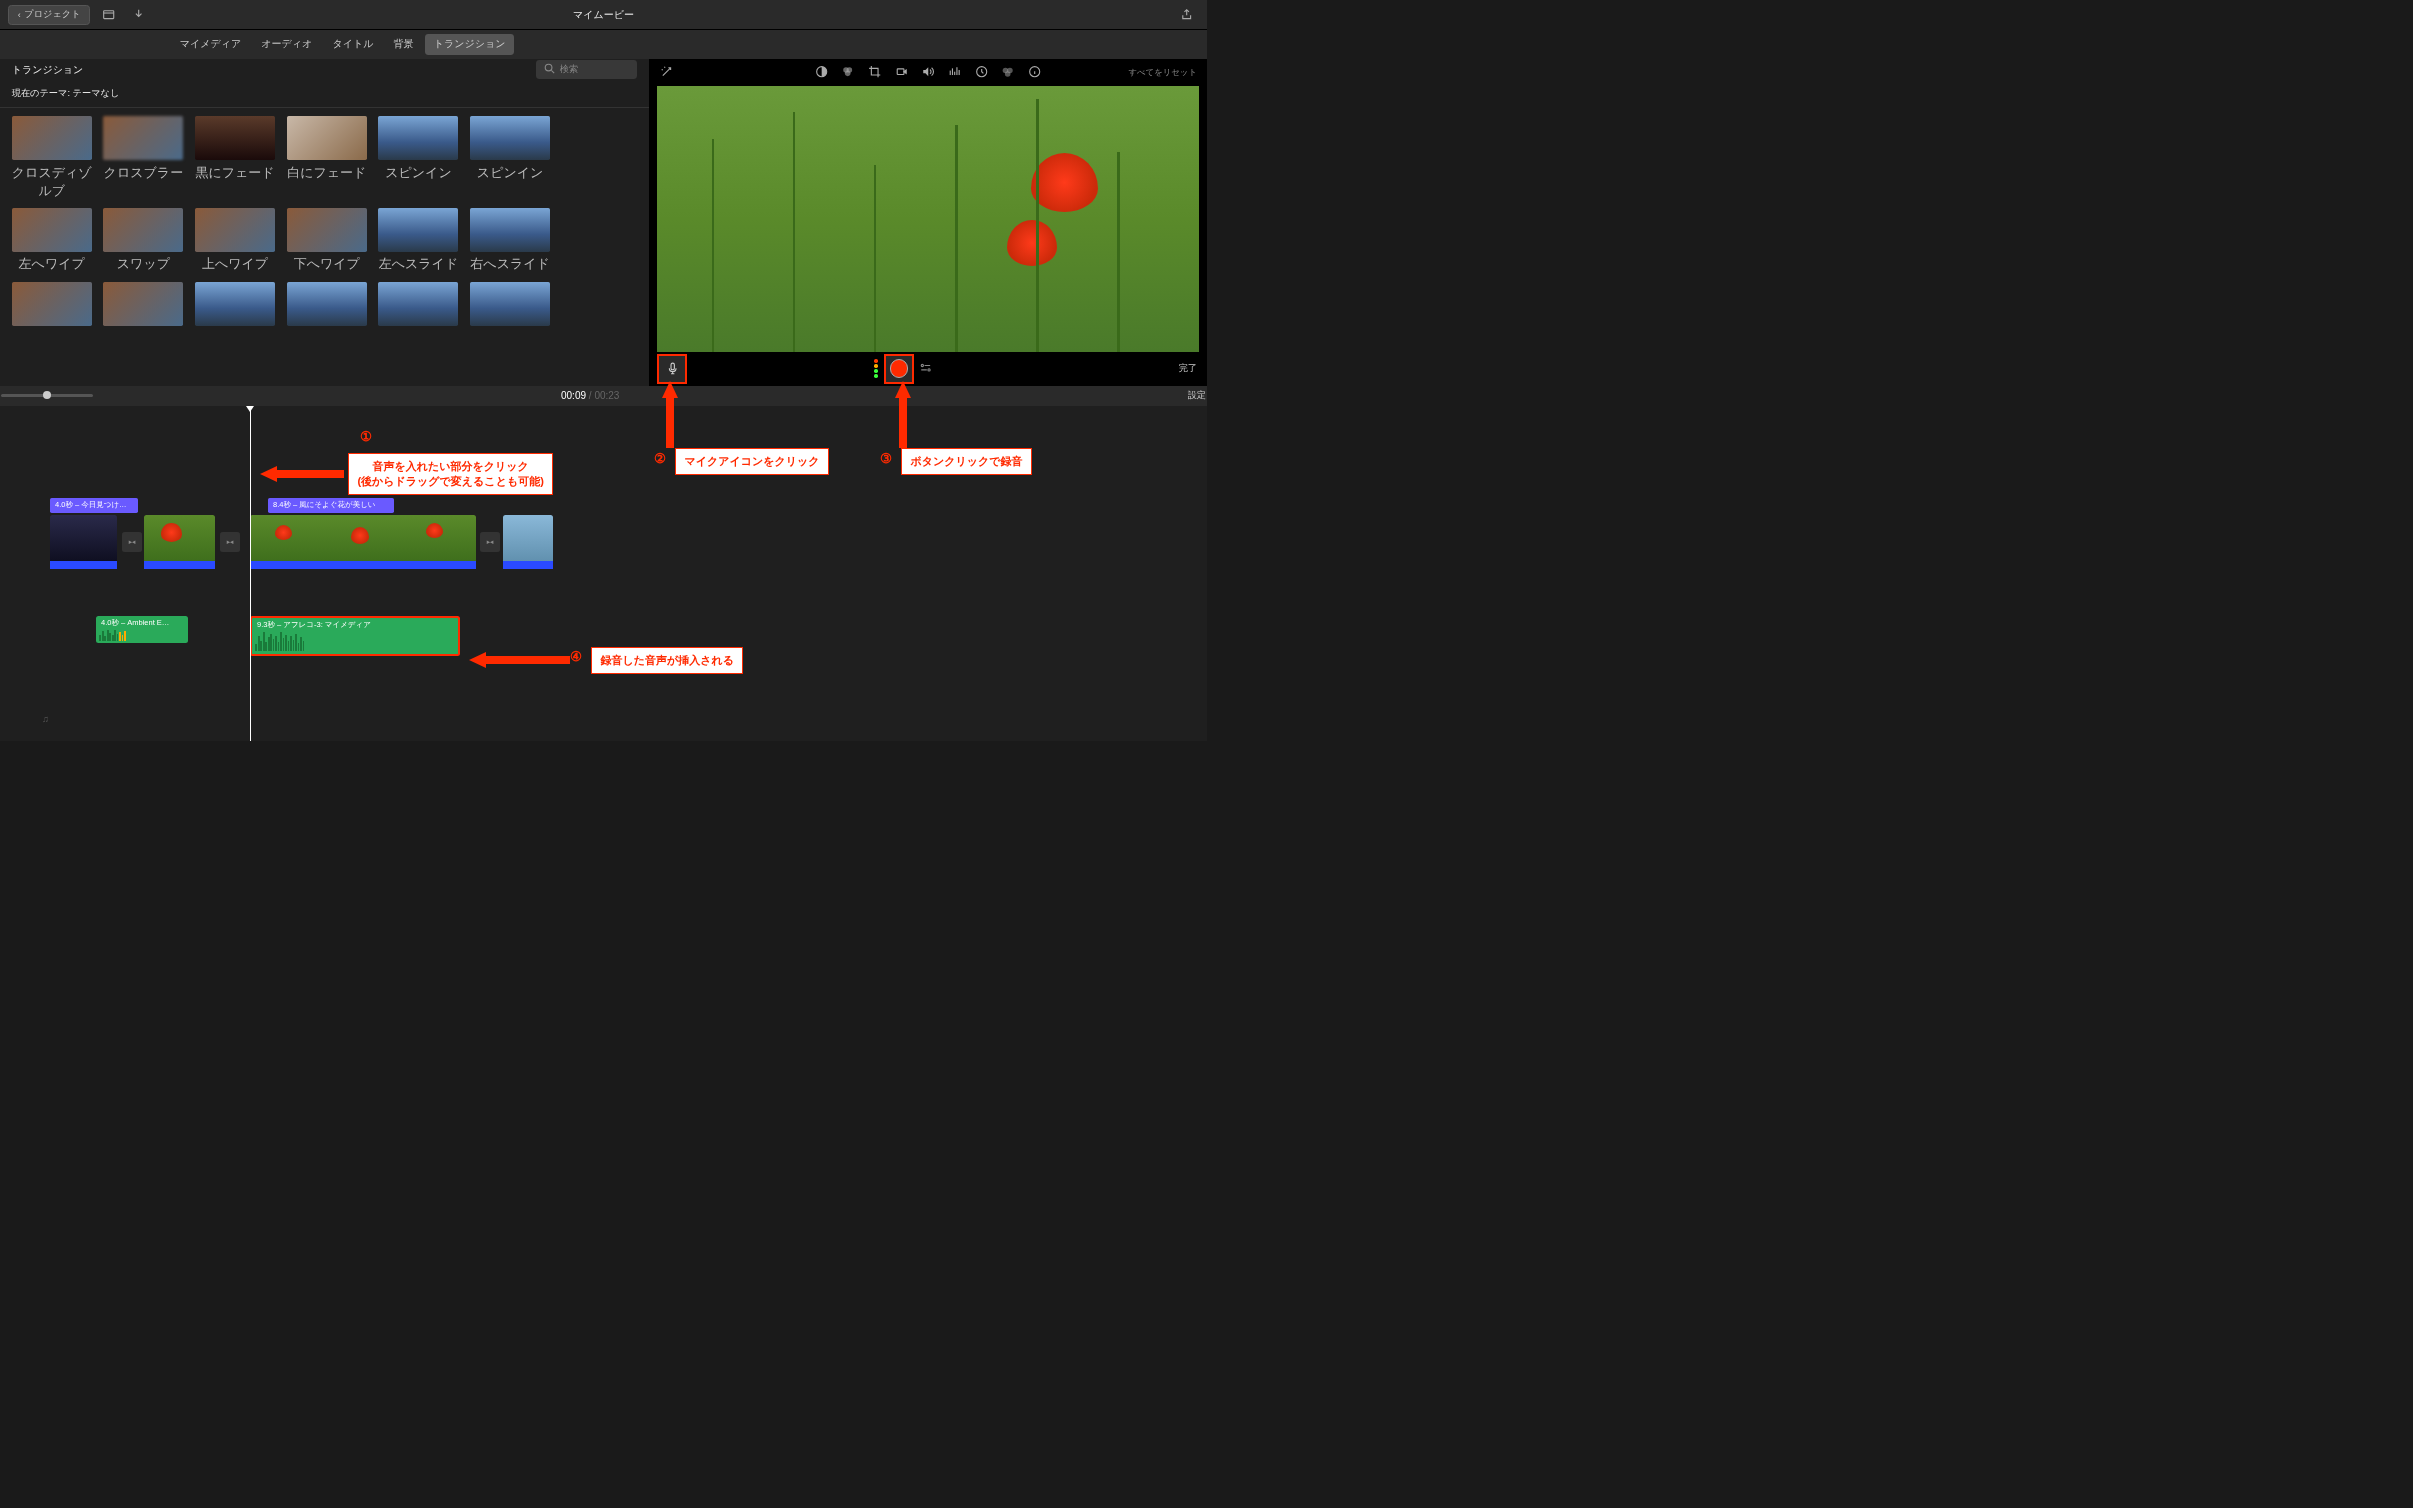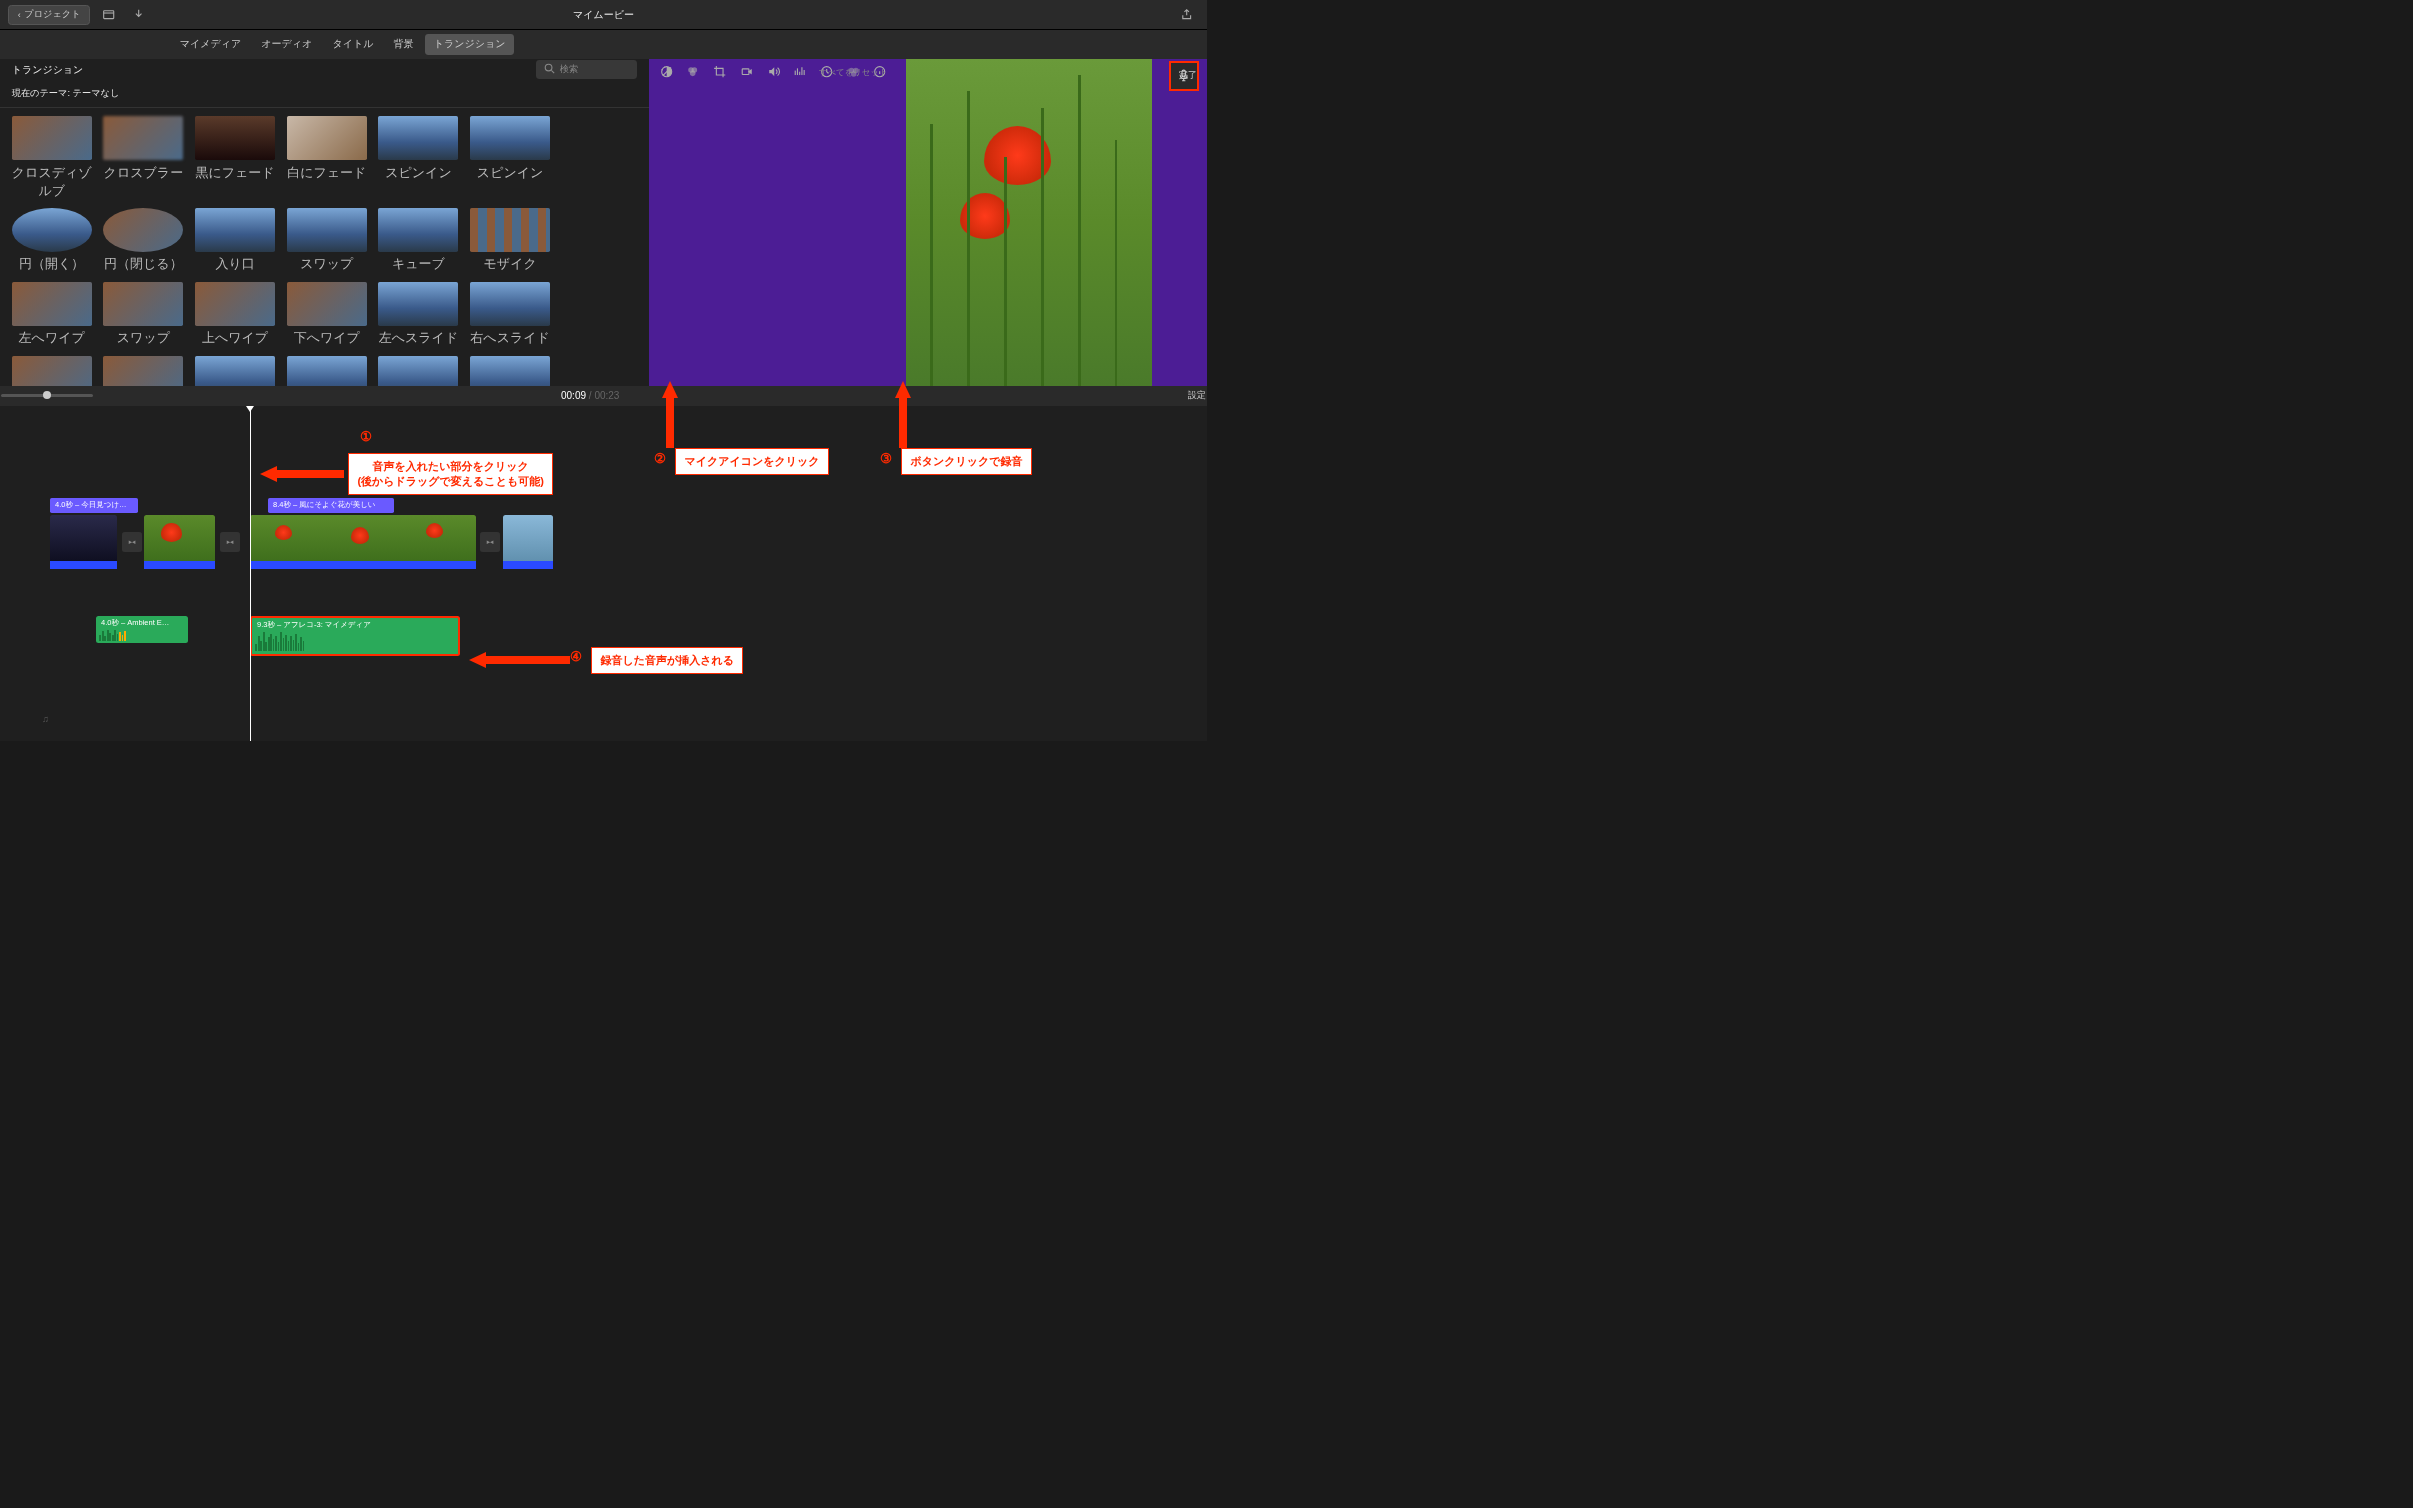"すべてをリセット" .right-panel { background: #4c1d95 -> #000000; flex-direction: row -> column }
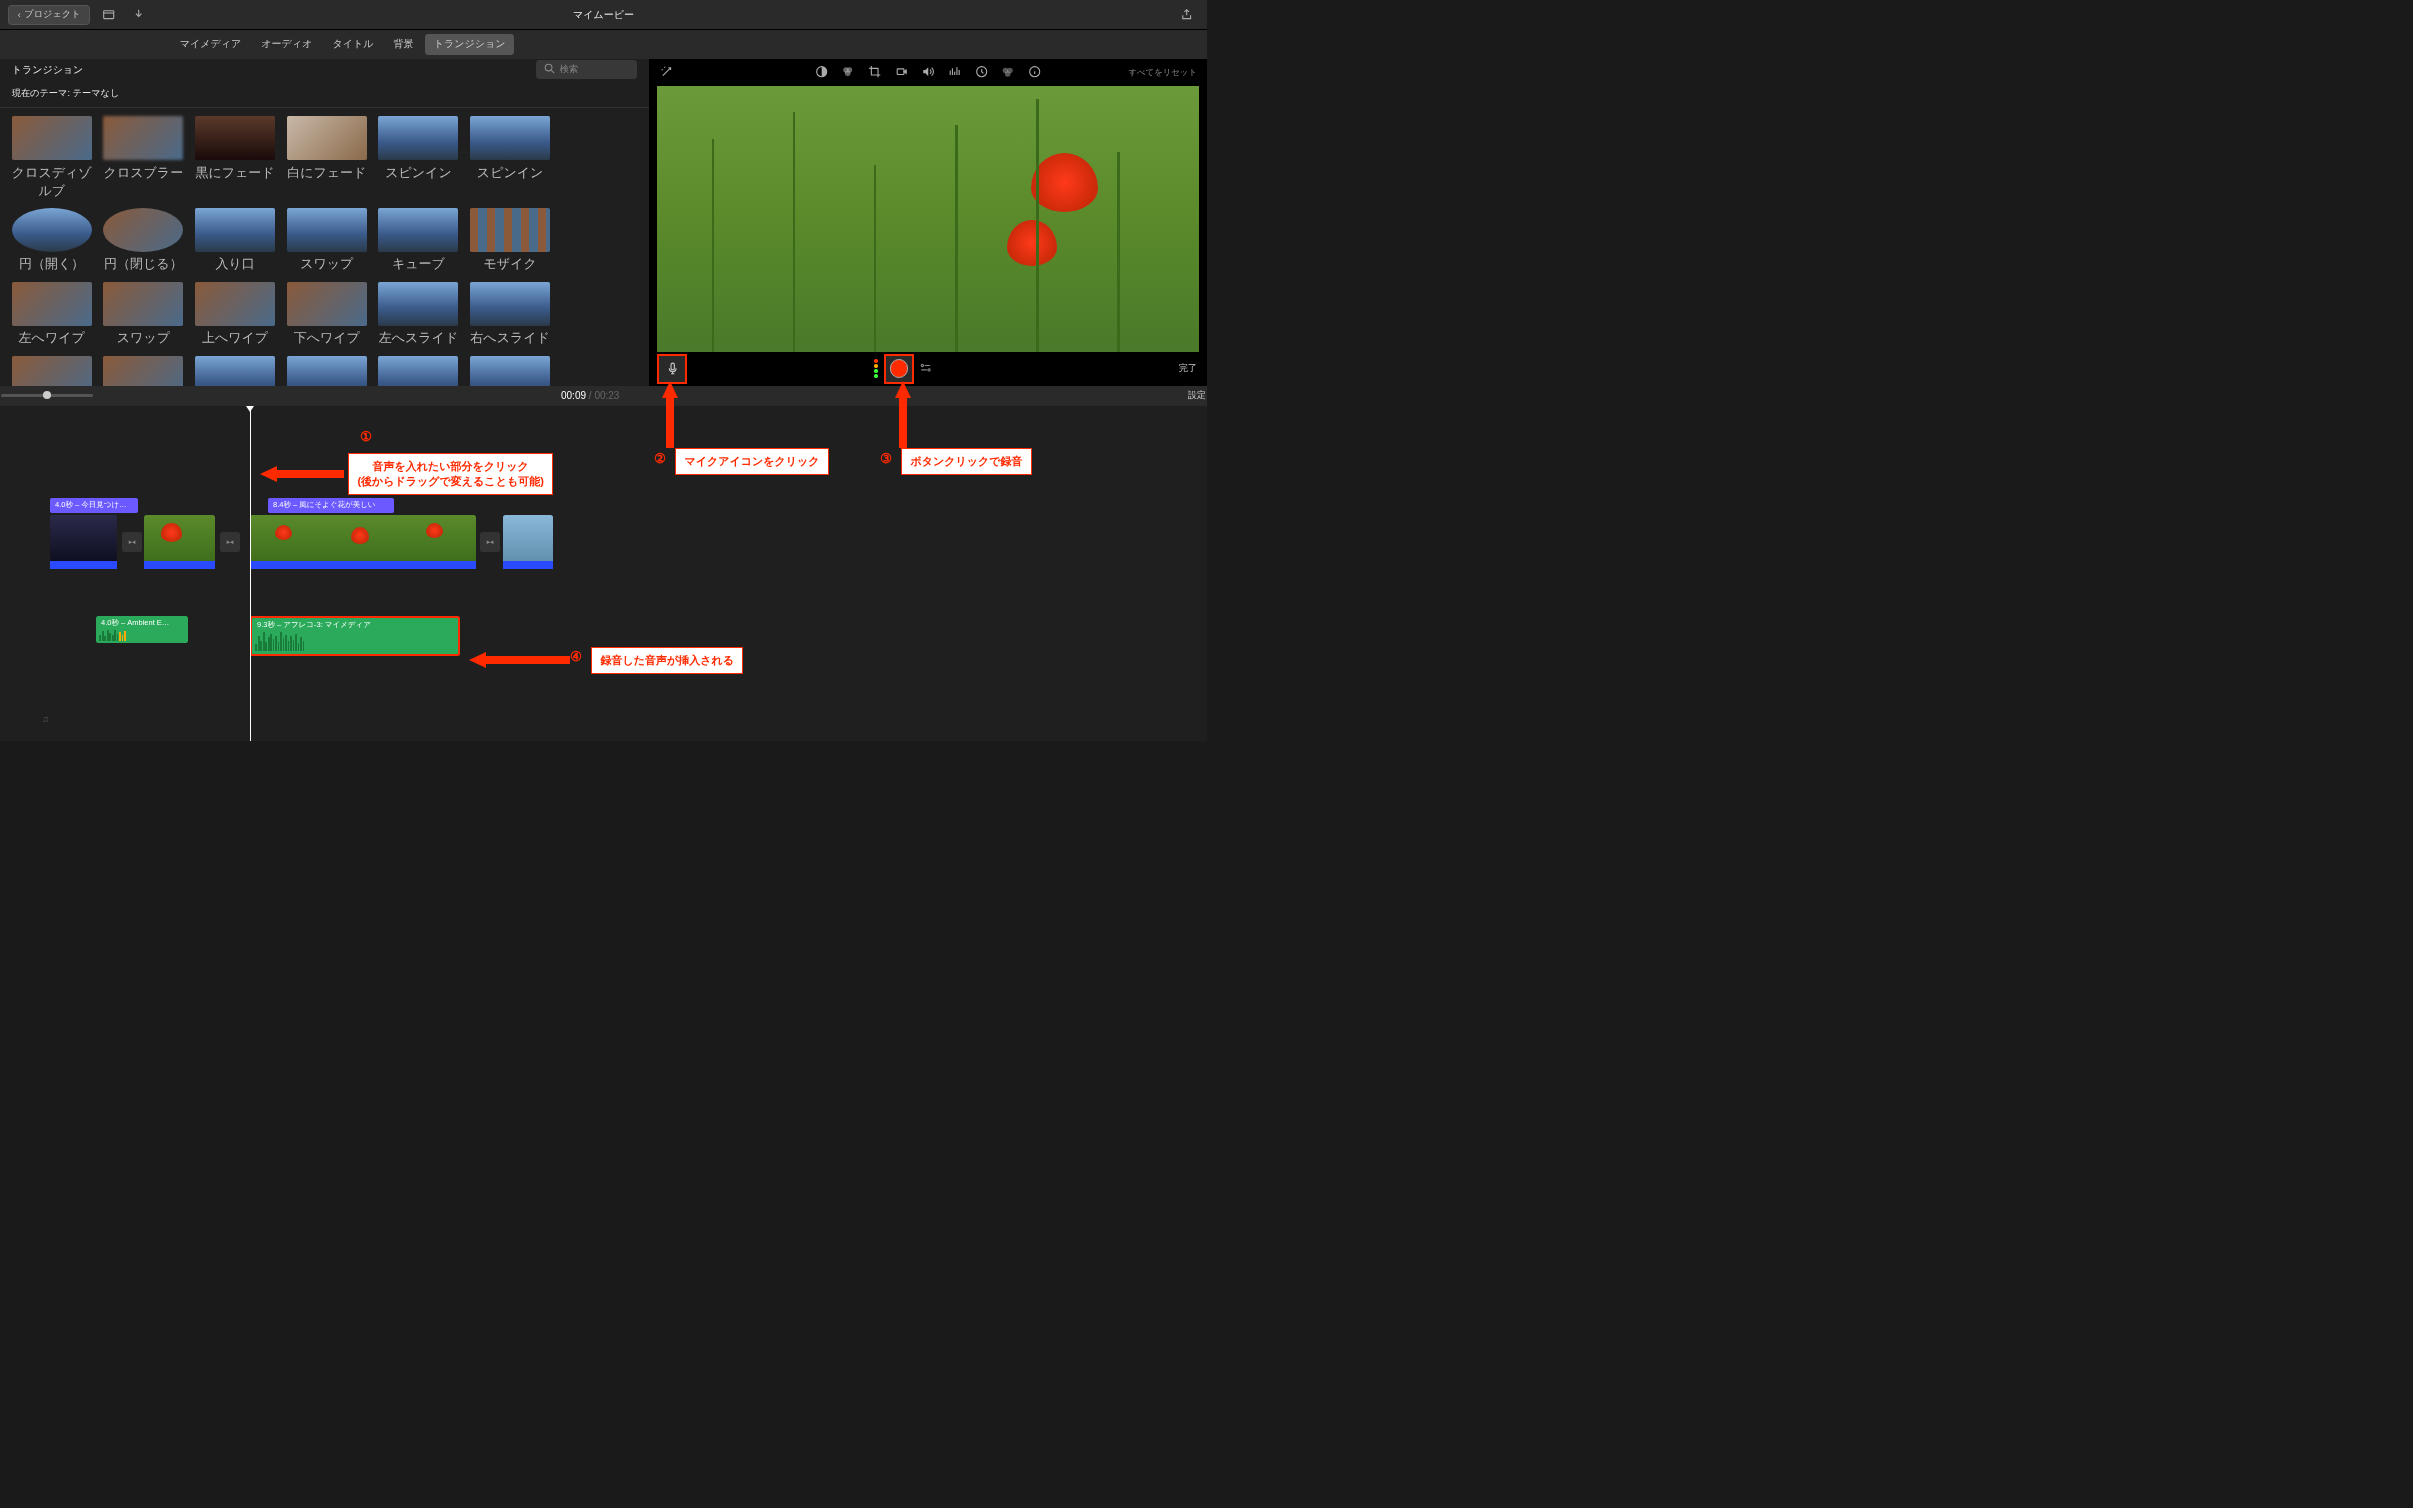"円（開く）" div.trans-row { html: <div> <div> <div></div> <div>円（開く）</div> </div> <div> <div></div> <div>円（閉じる）</div> </div> <div> <div></div> <div>入り口</div> </div> <div> <div></div> <div>スワップ</div> </div> <div> <div></div> <div>キューブ</div> </div> <div> <div></div> <div>モザイク</div> </div> </div> -> none }
